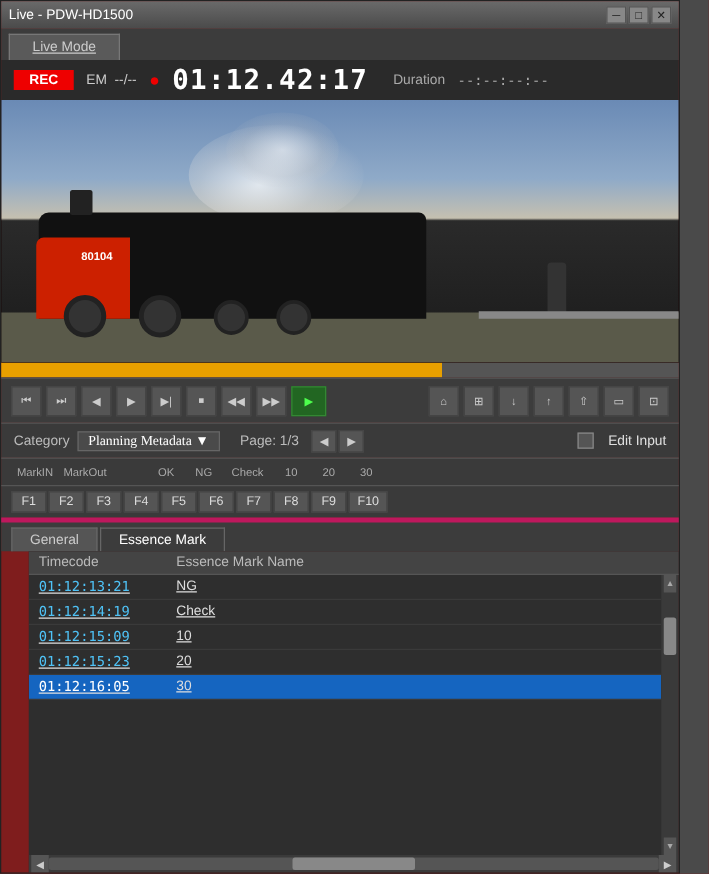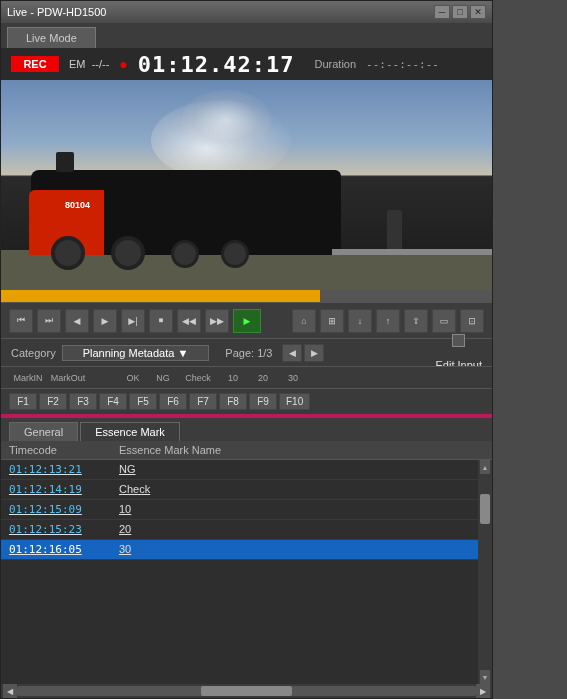"Live - PDW-HD1500" .window { width: 493px -> 544px }
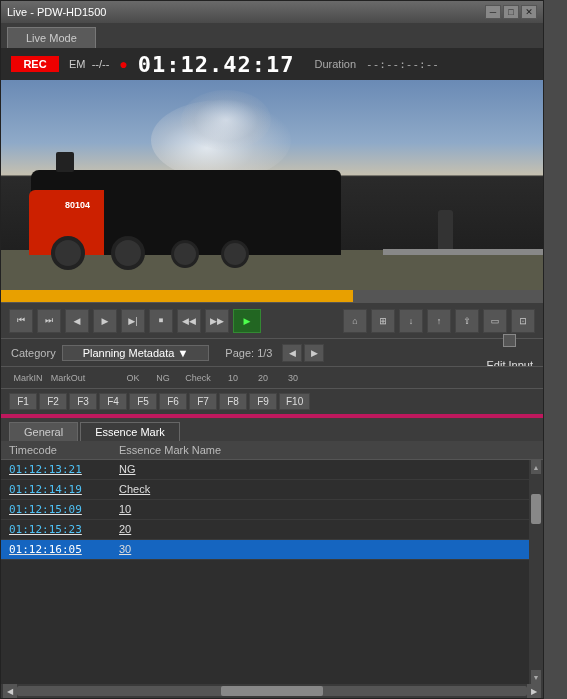"Live Mode" .tab { text-decoration: none -> underline }
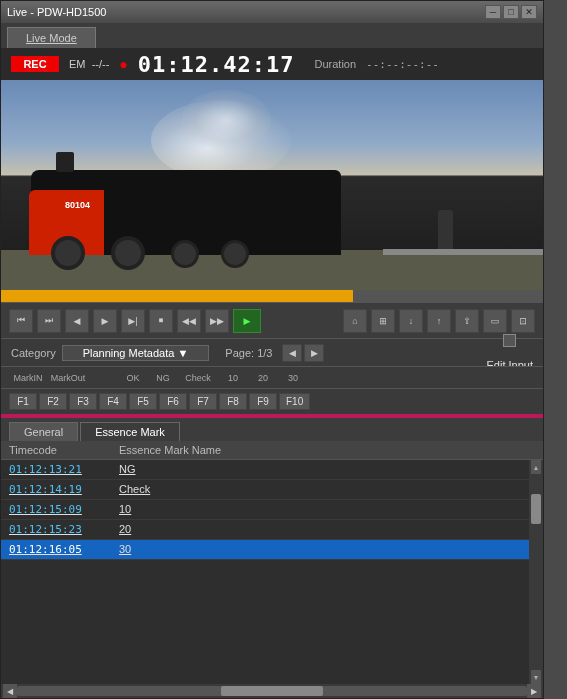"Planning Metadata ▼" .category-select { font-family: none -> Liberation Serif, serif; padding: 1px 20px -> 1px 8px }
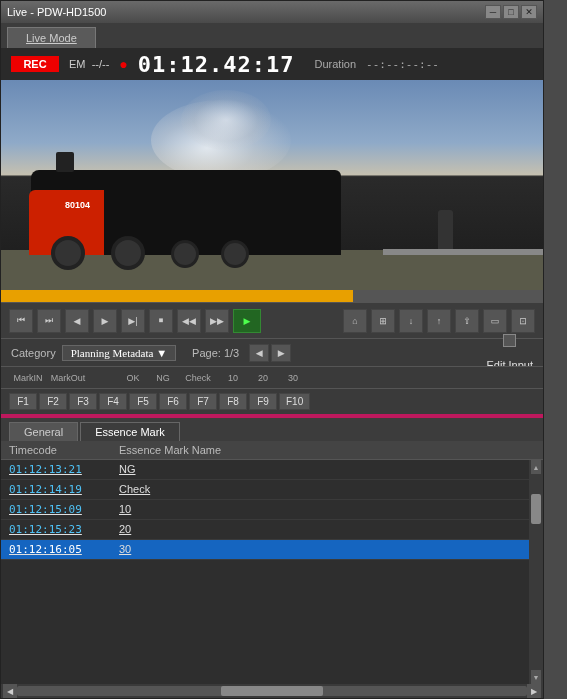"Edit Input" .edit-input-area { flex-direction: column -> none }
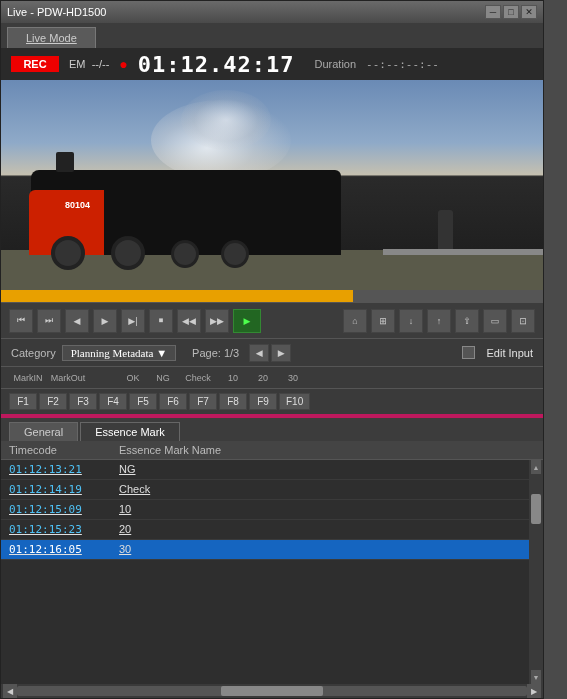"Timecode" .table-area { margin-left: none -> 22px }
